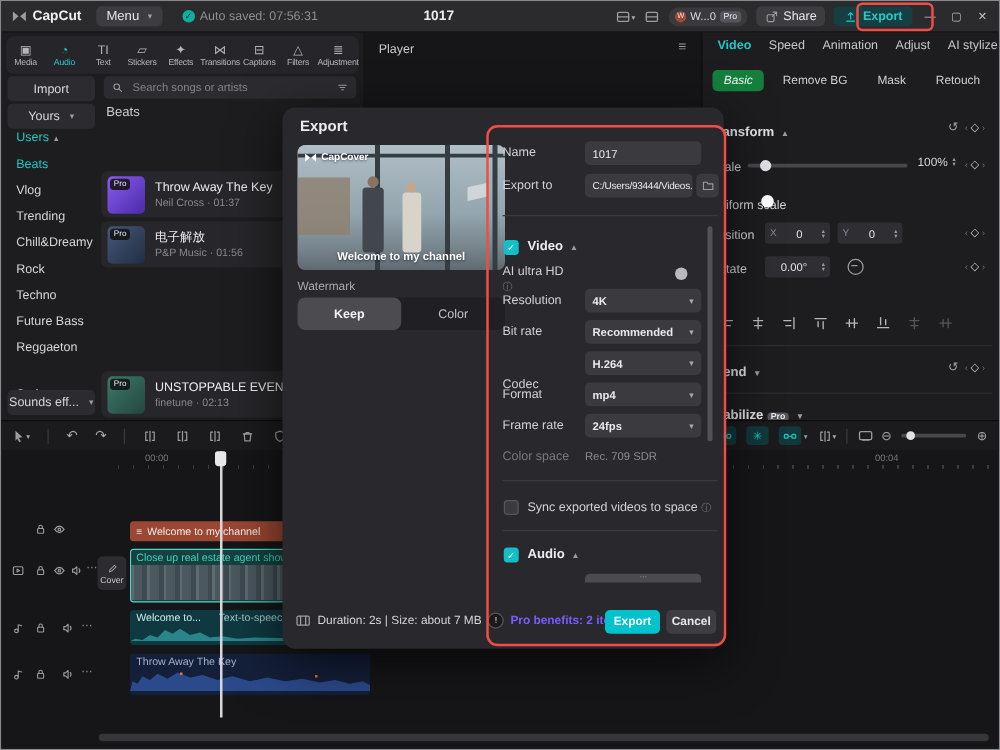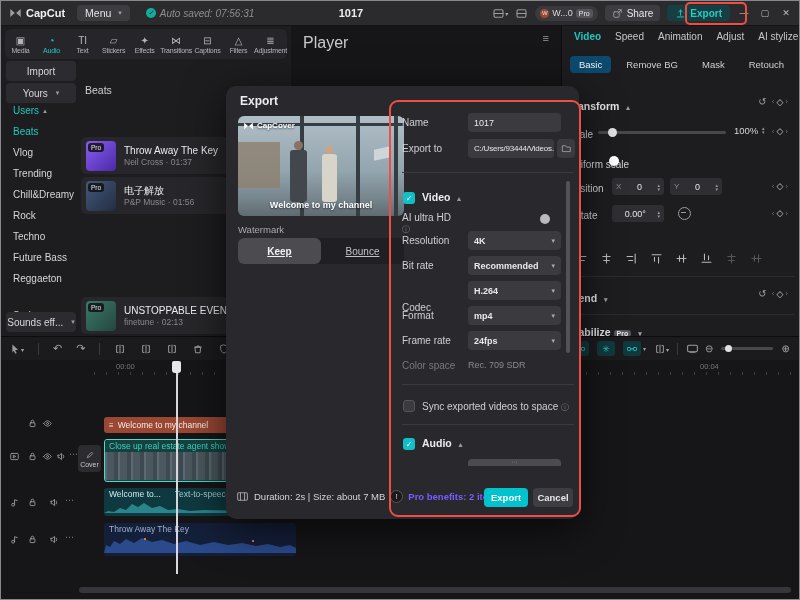"Auto saved: 07:56:31" .autosave { font-style: italic -> none }
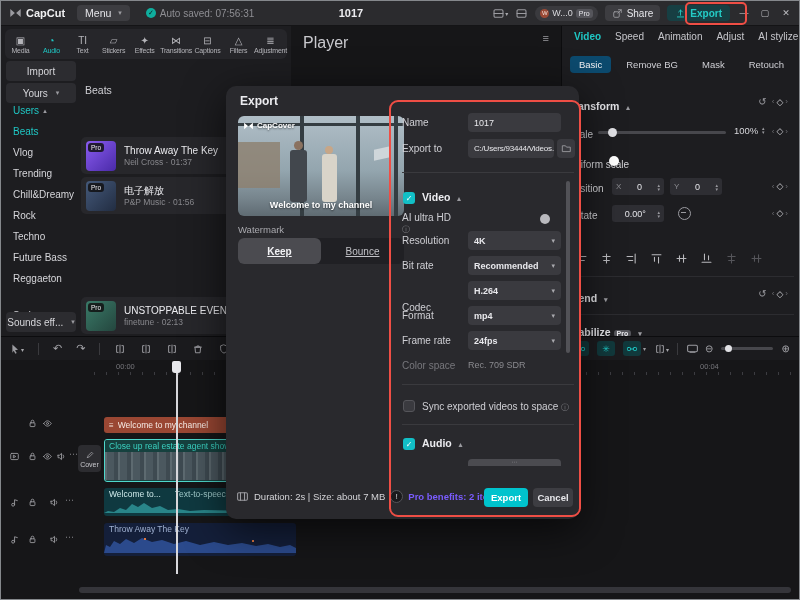"Player" .player-hdr { font-size: 16px -> 10px }
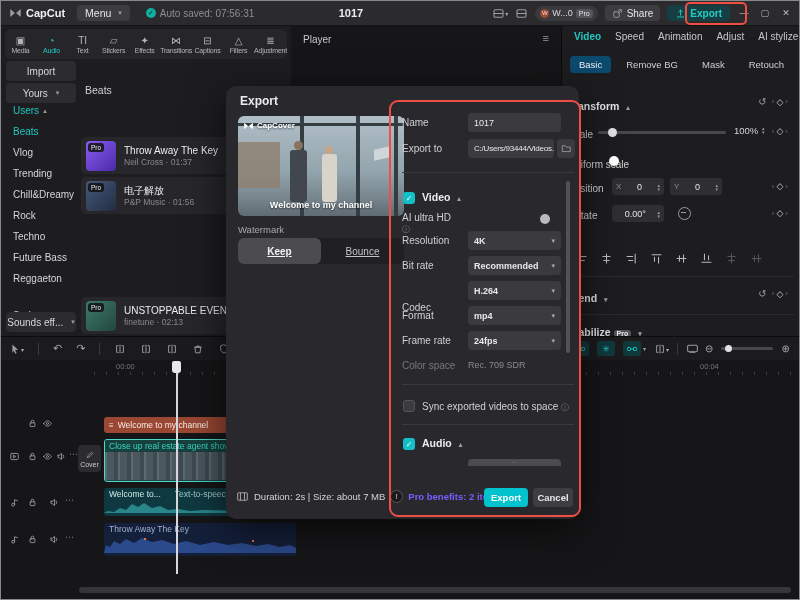"Search songs or artists" div.search { html: none -> <div> <svg> <use></use> </svg> <input> <svg> <use></use> </svg> </div> }
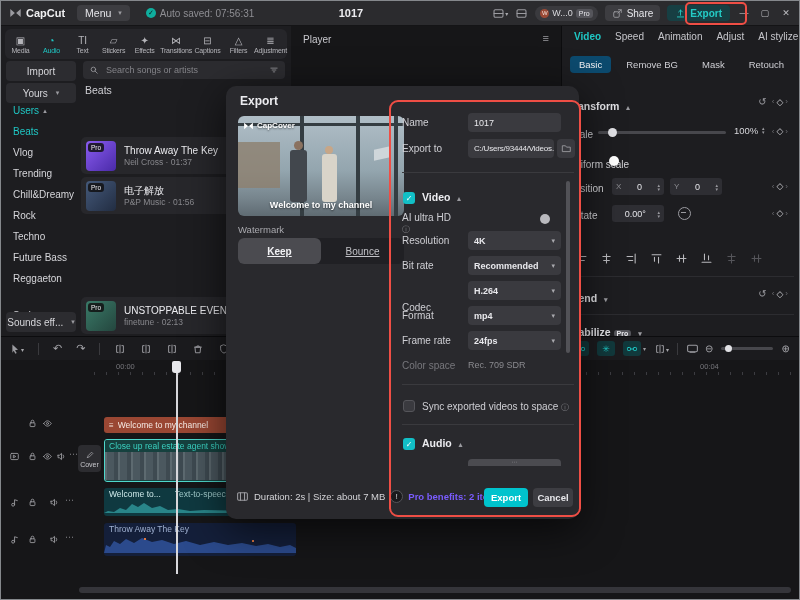"Basic" .subtab.active { background: #0c4a6e -> #15803d; font-style: none -> italic }
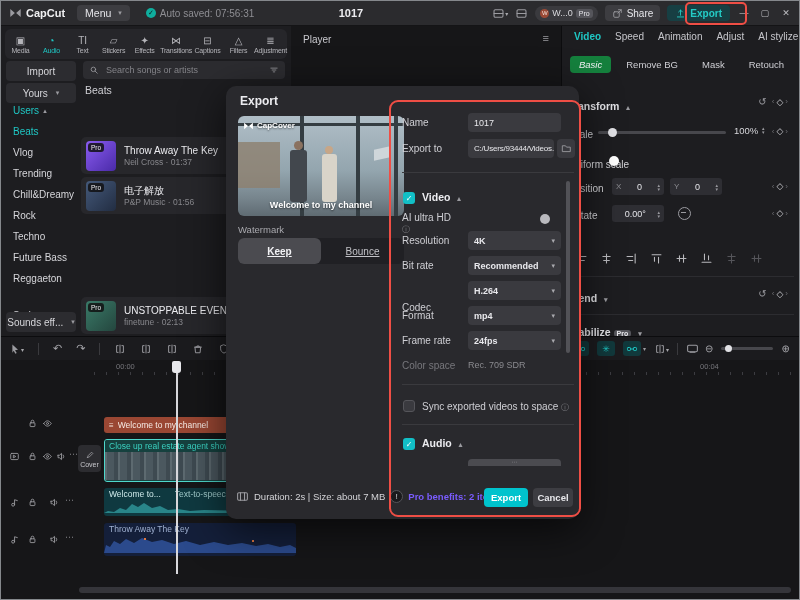"Keep" .seg div { text-decoration: underline -> none }
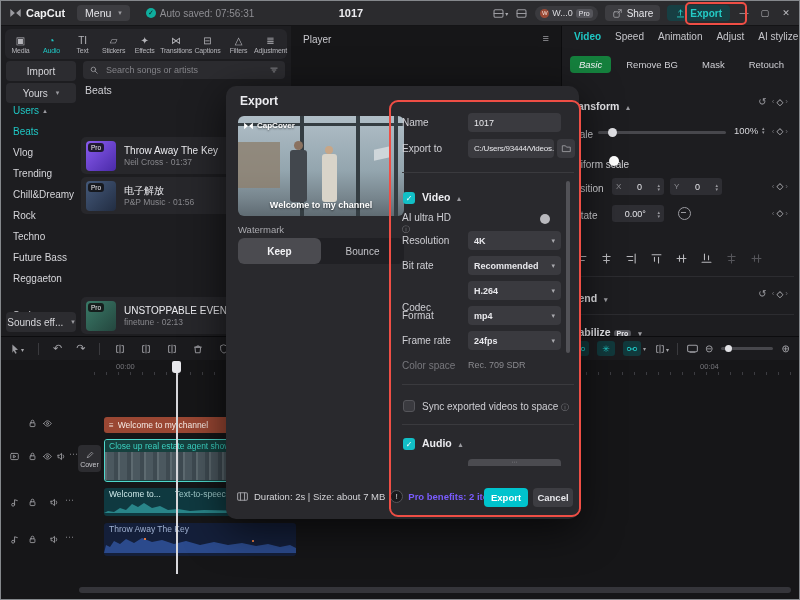"Bounce" div { text: Bounce -> Color }
